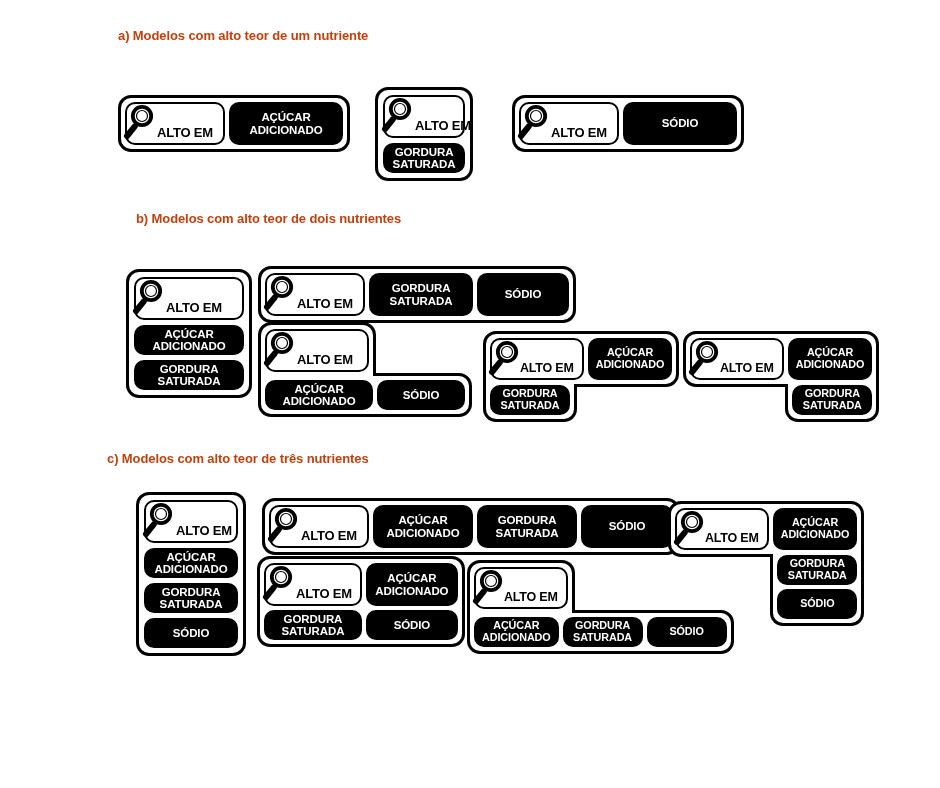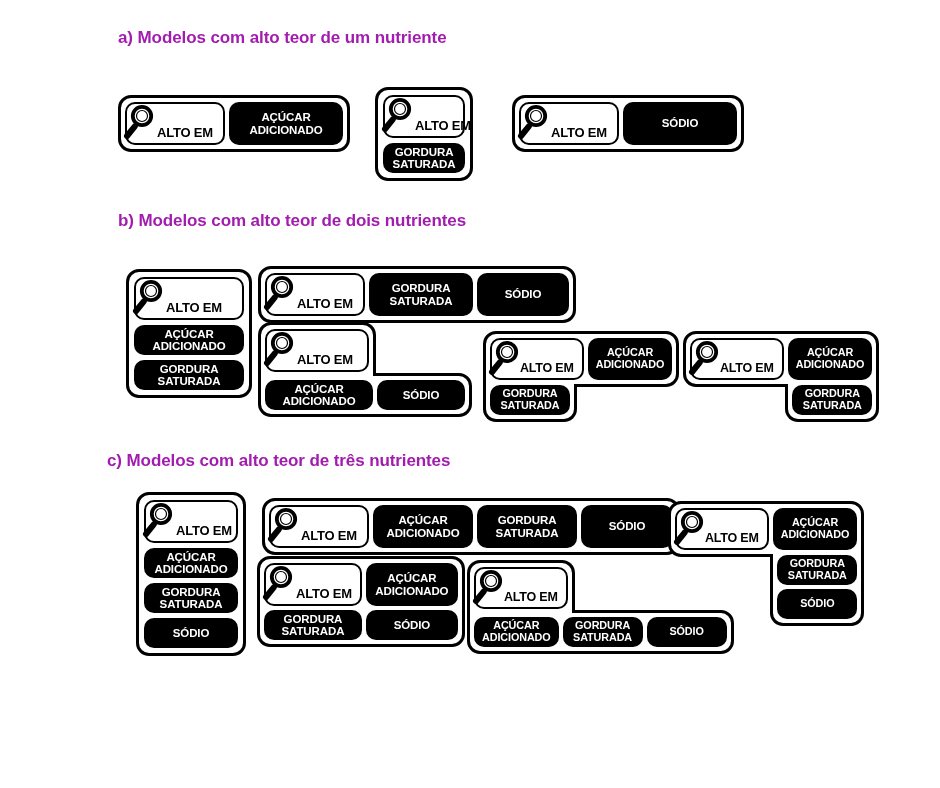"a) Modelos com alto teor" .heading { color: #a21caf -> #c2410c; font-size: 17px -> 13px }
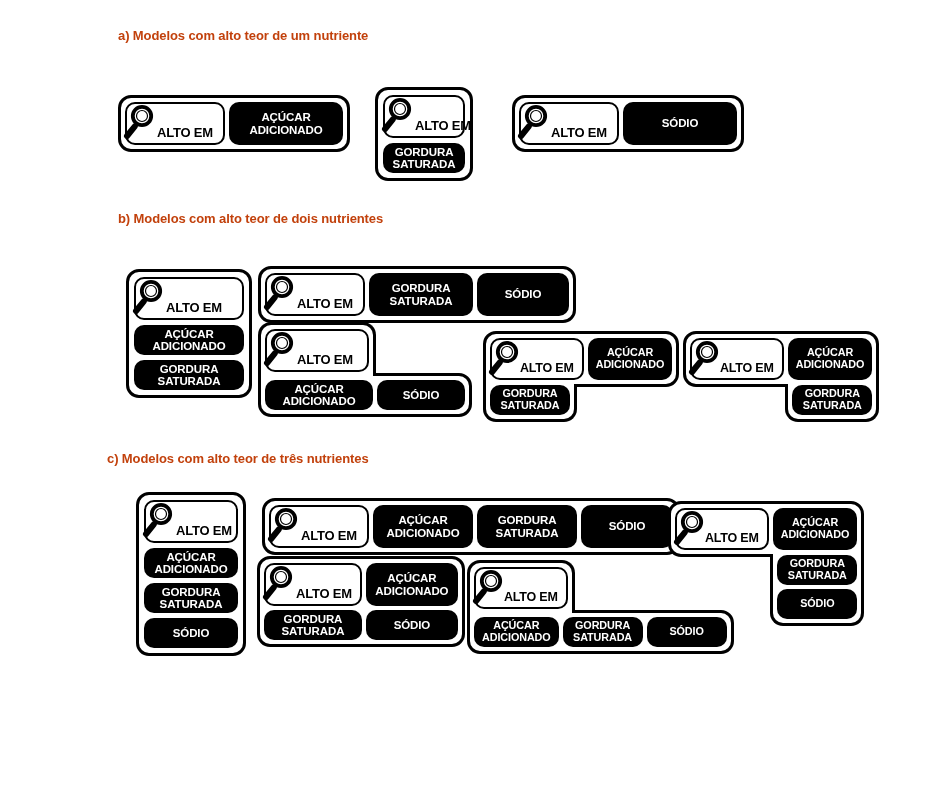"b) Modelos com alto teor" div.heading { left: 118px -> 136px }
